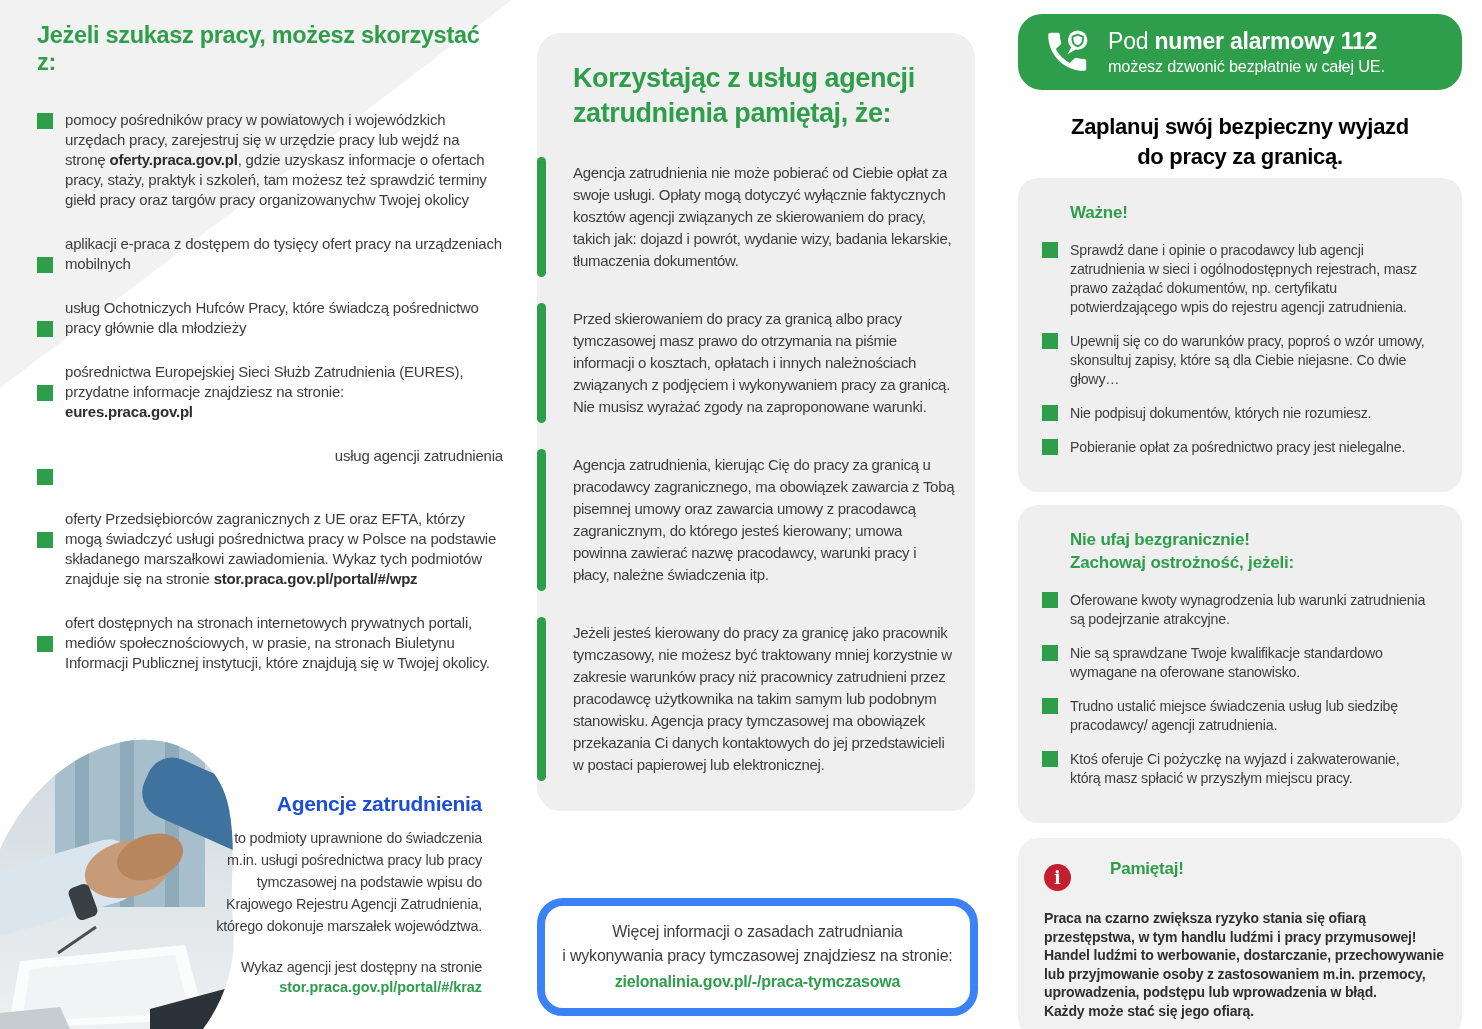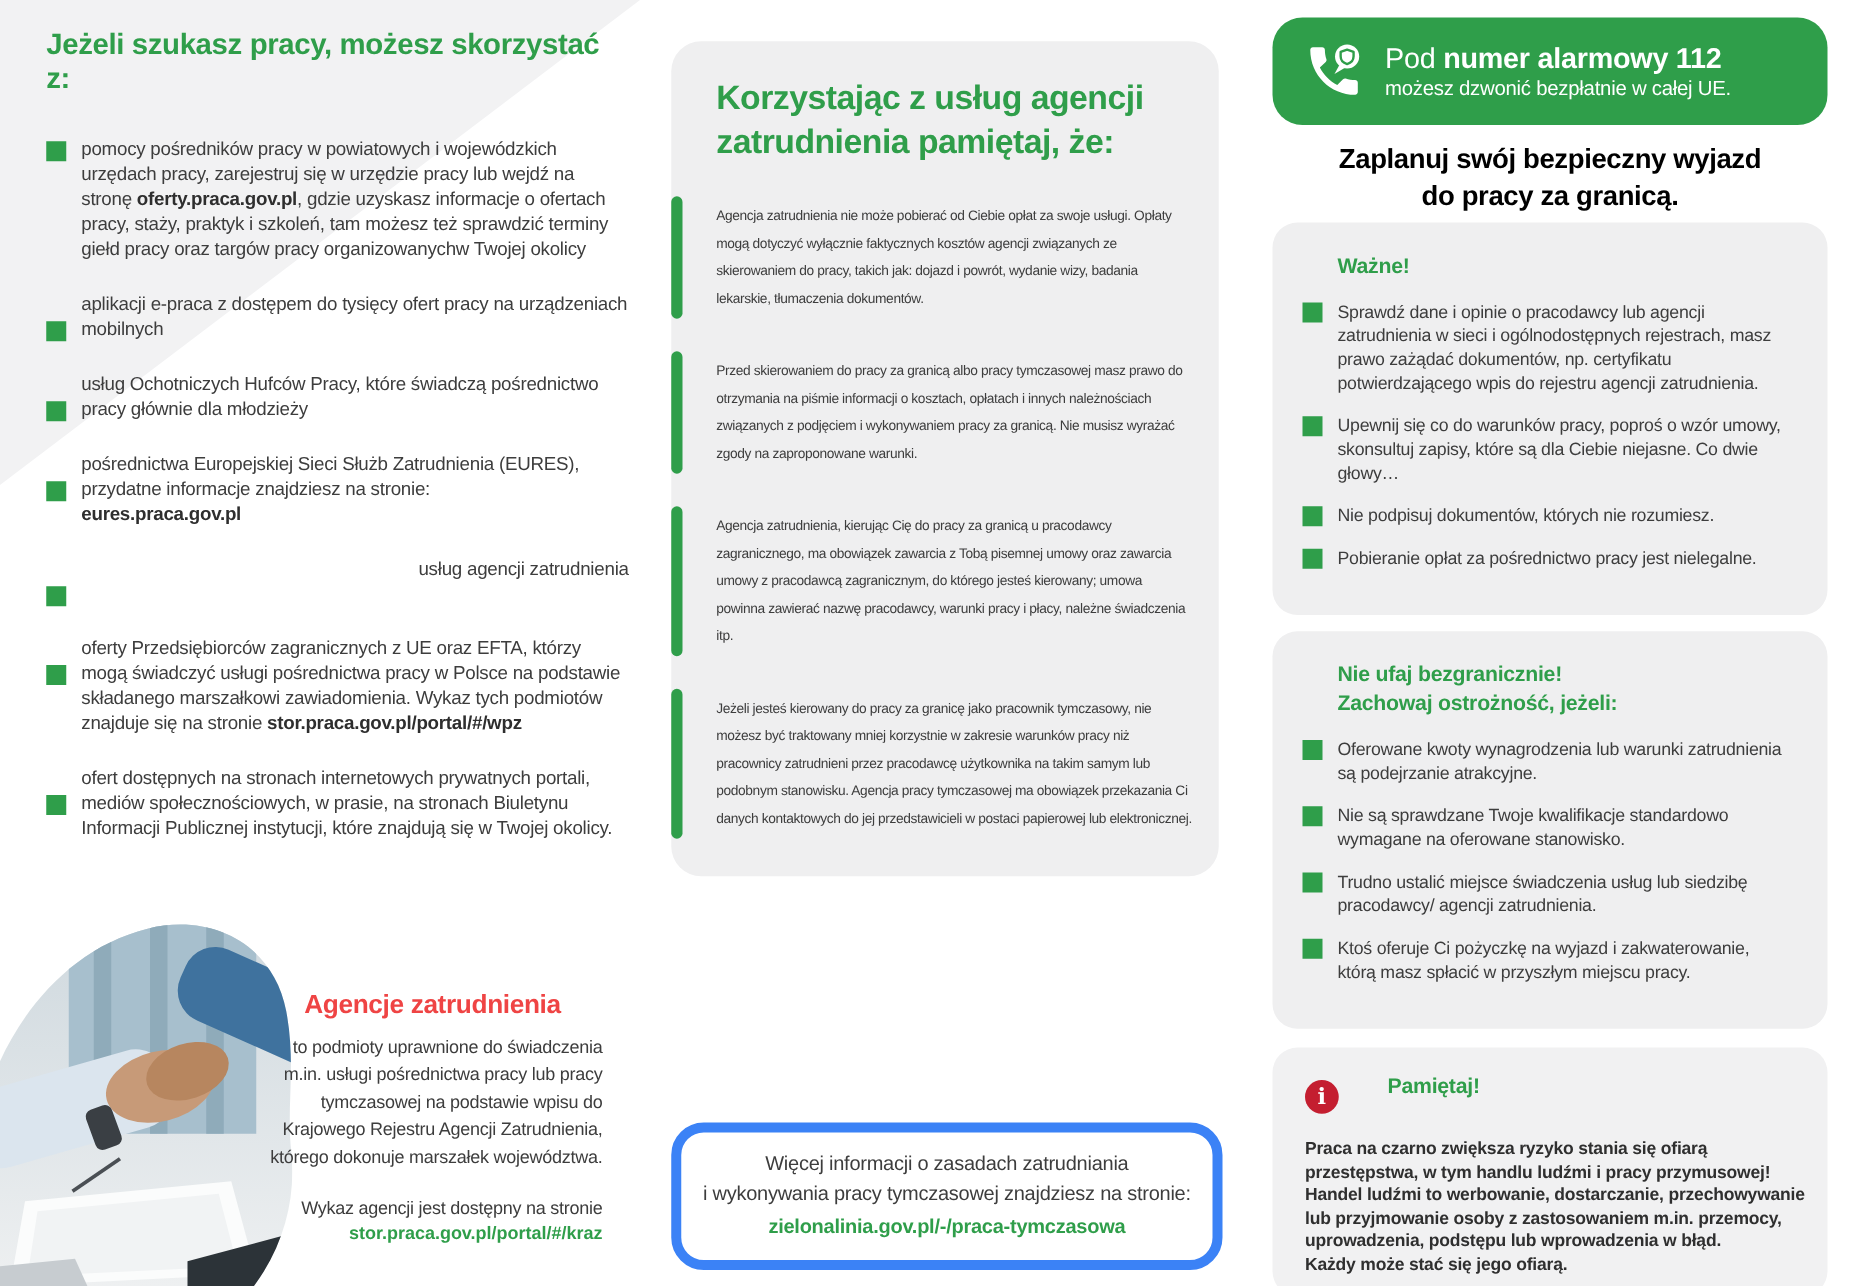"Pod numer alarmowy 112" .banner { height: 86px -> 76px }
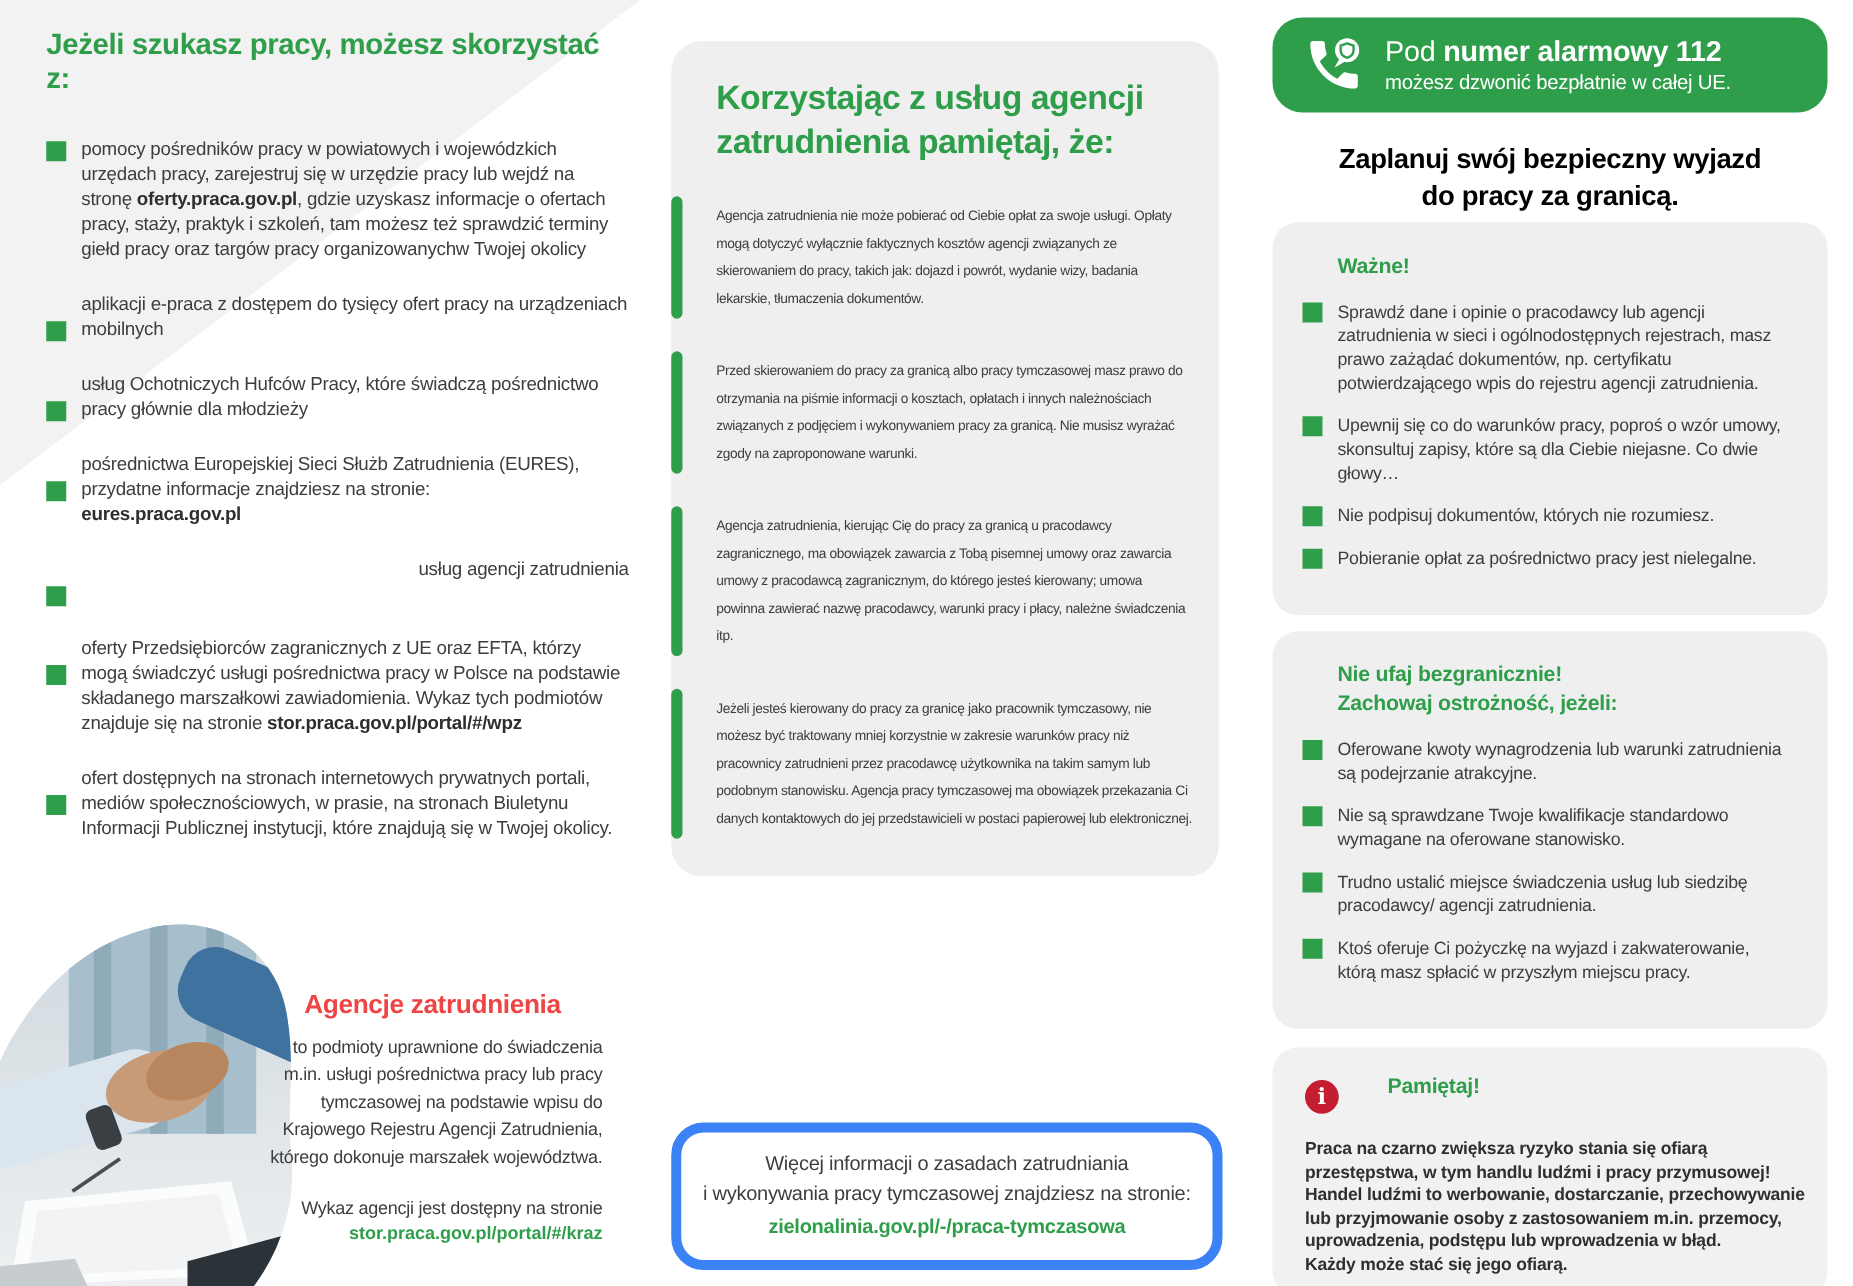"Agencja zatrudnienia nie może pobierać" .para { font-size: 11px -> 15px }
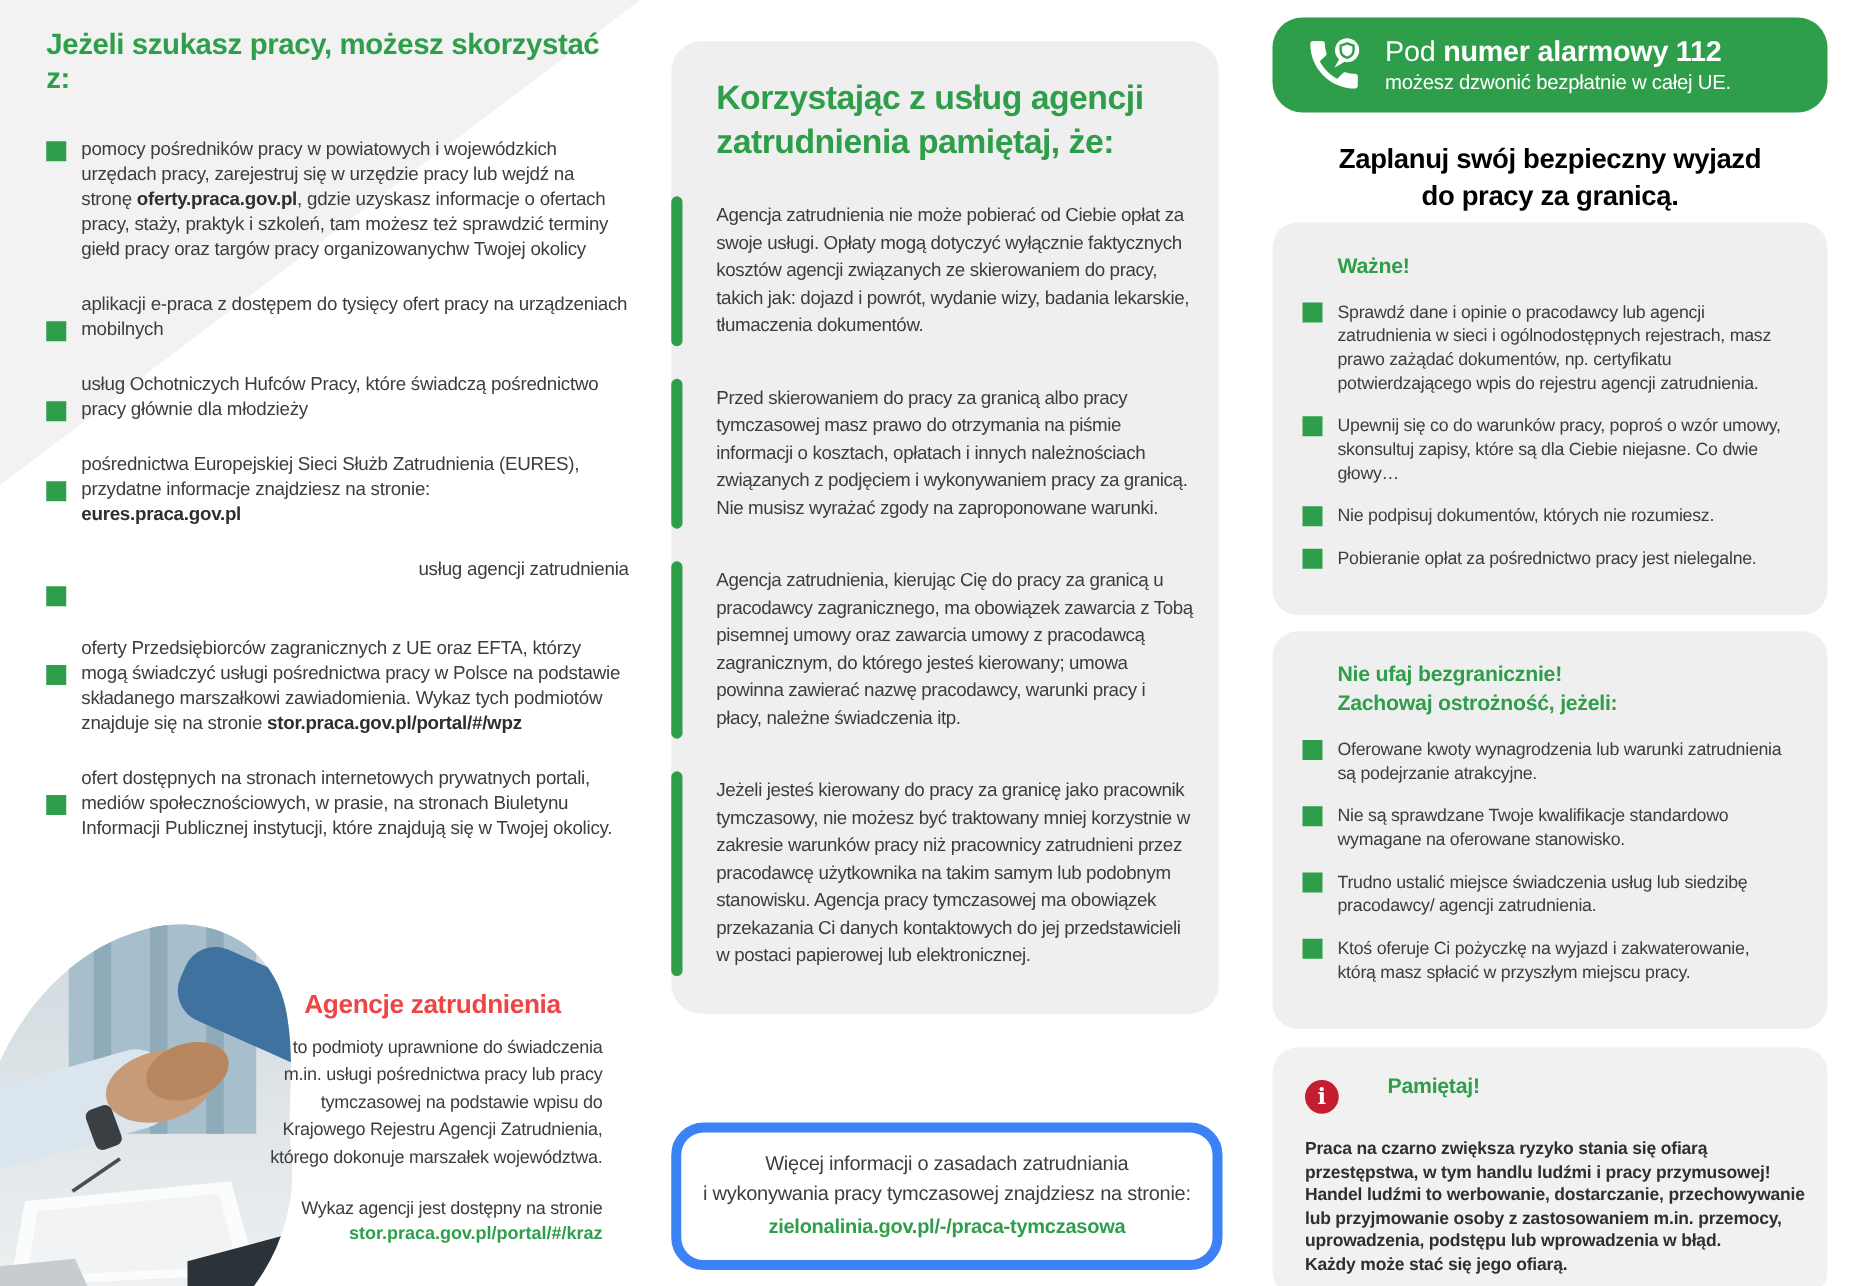"Agencje zatrudnienia" .agency h2 { color: #ef4444 -> #1d4ed8; text-align: center -> none }
